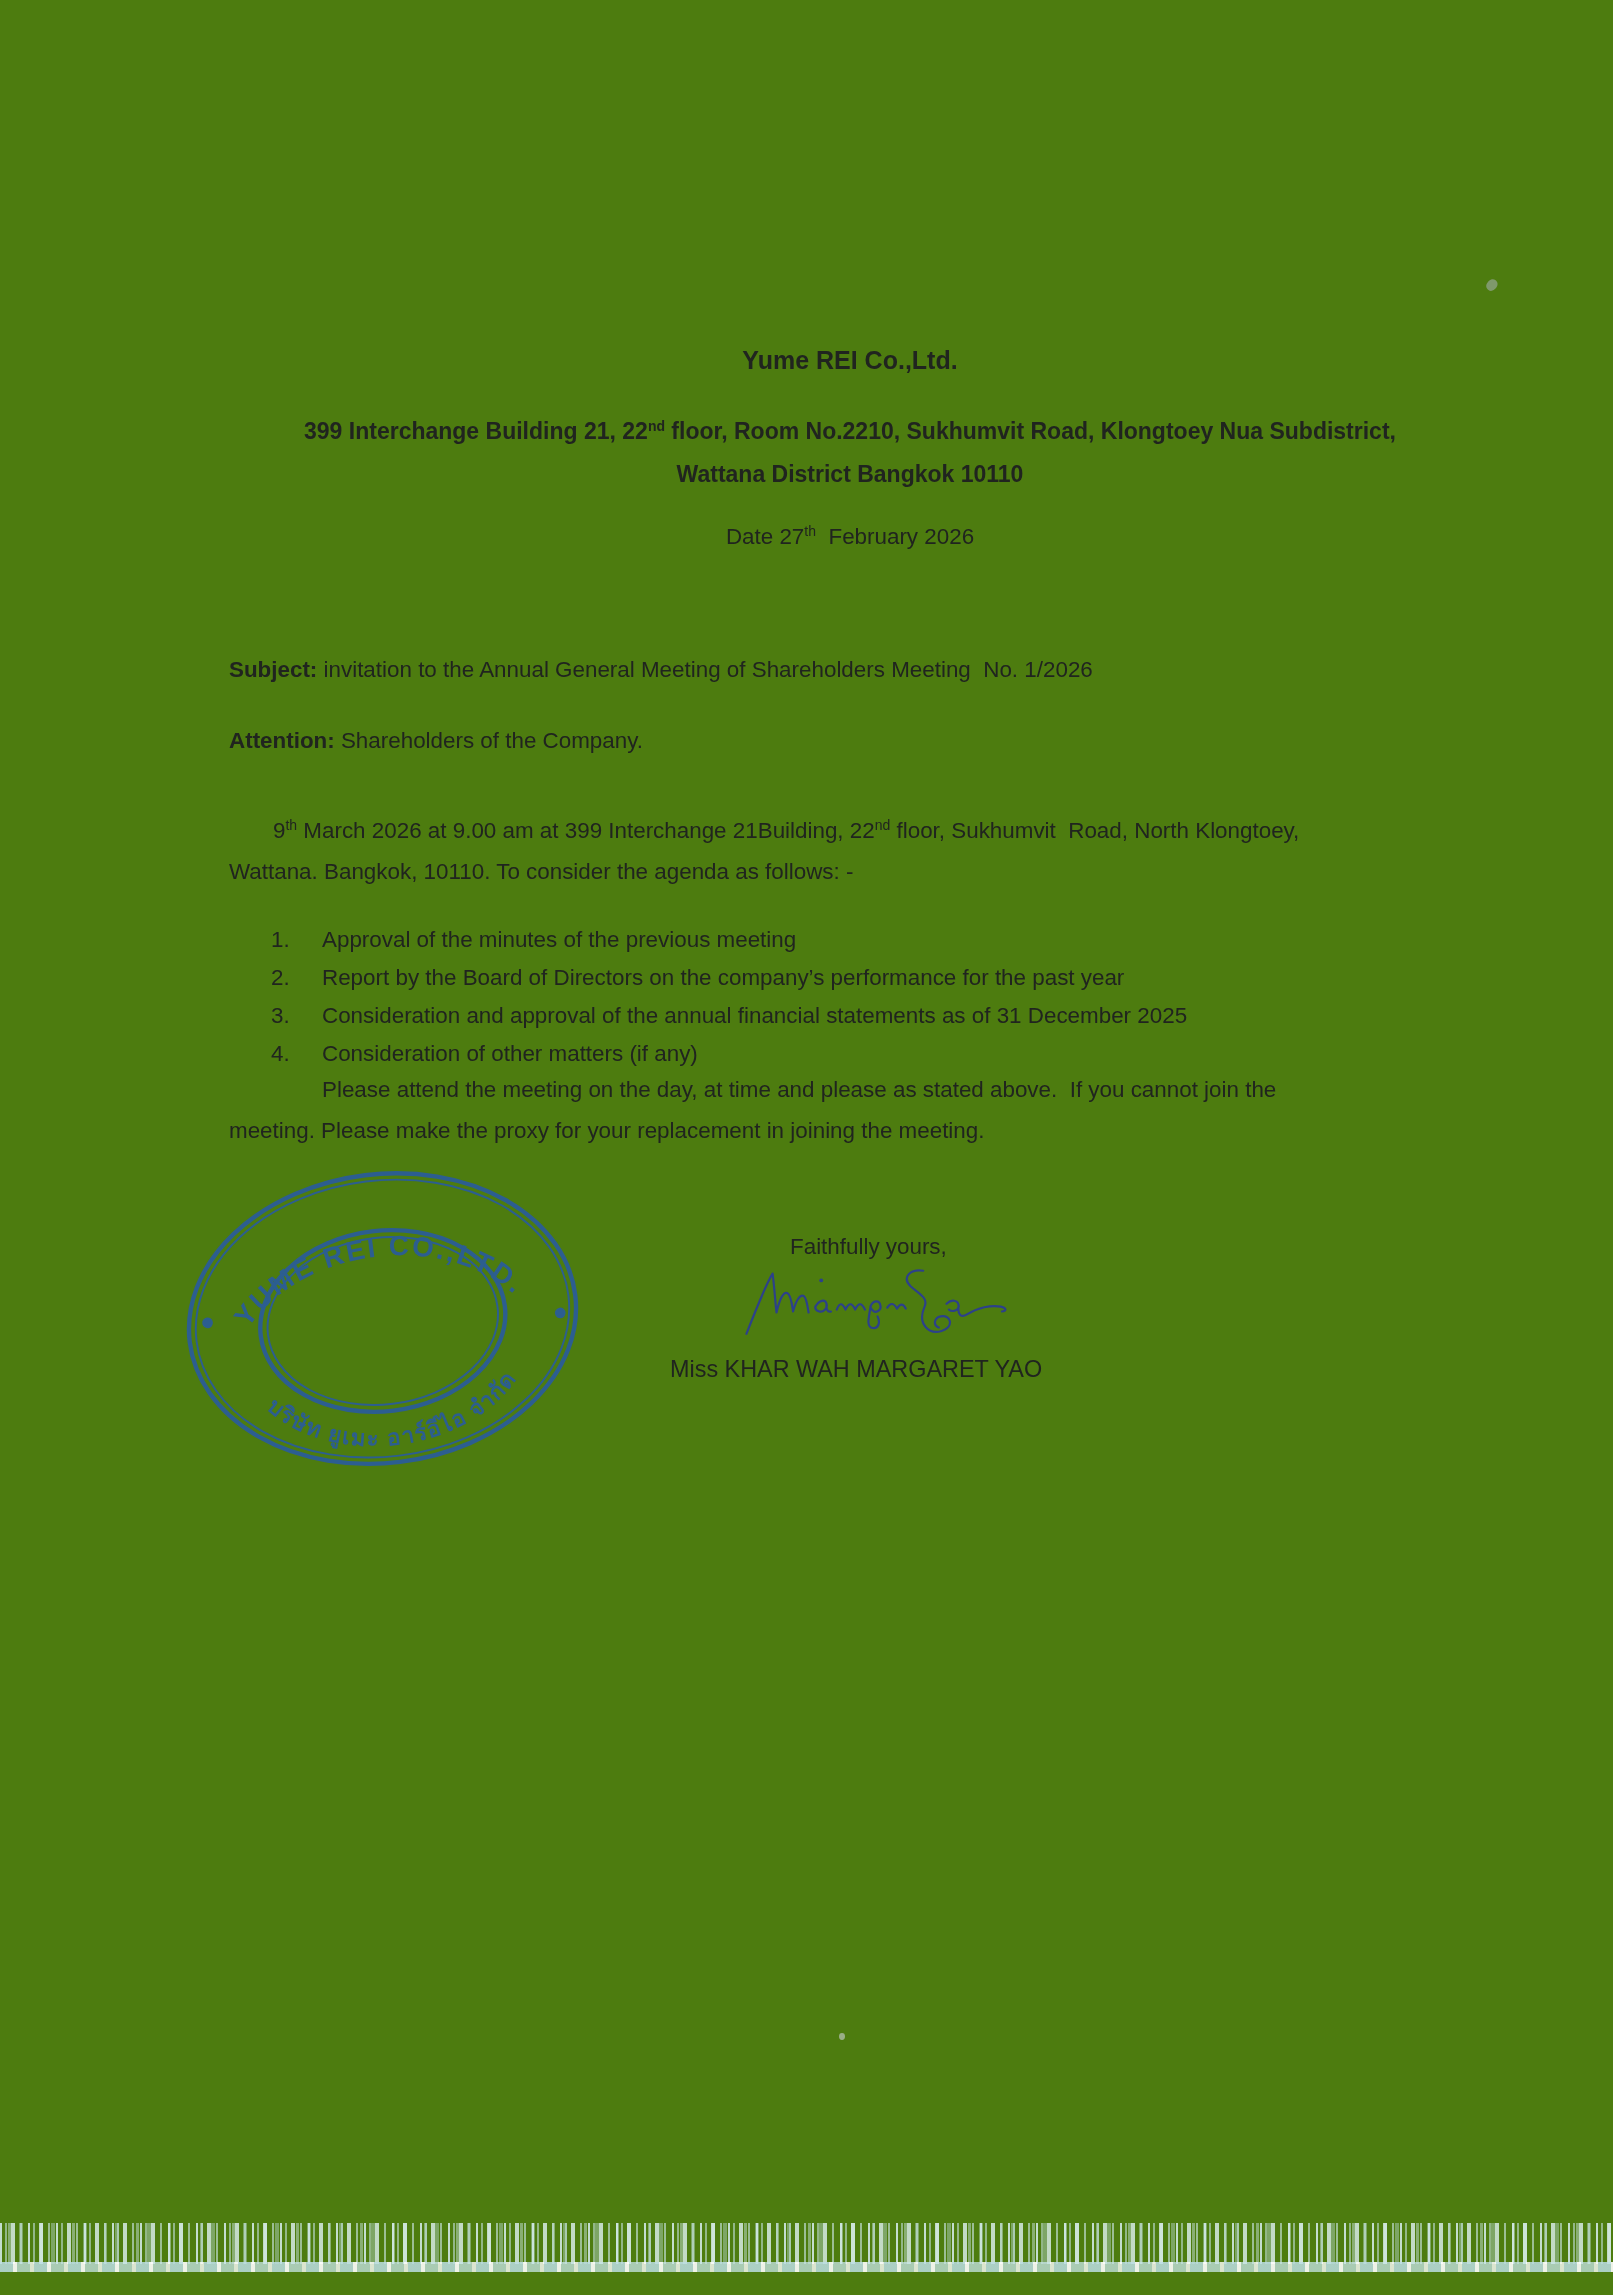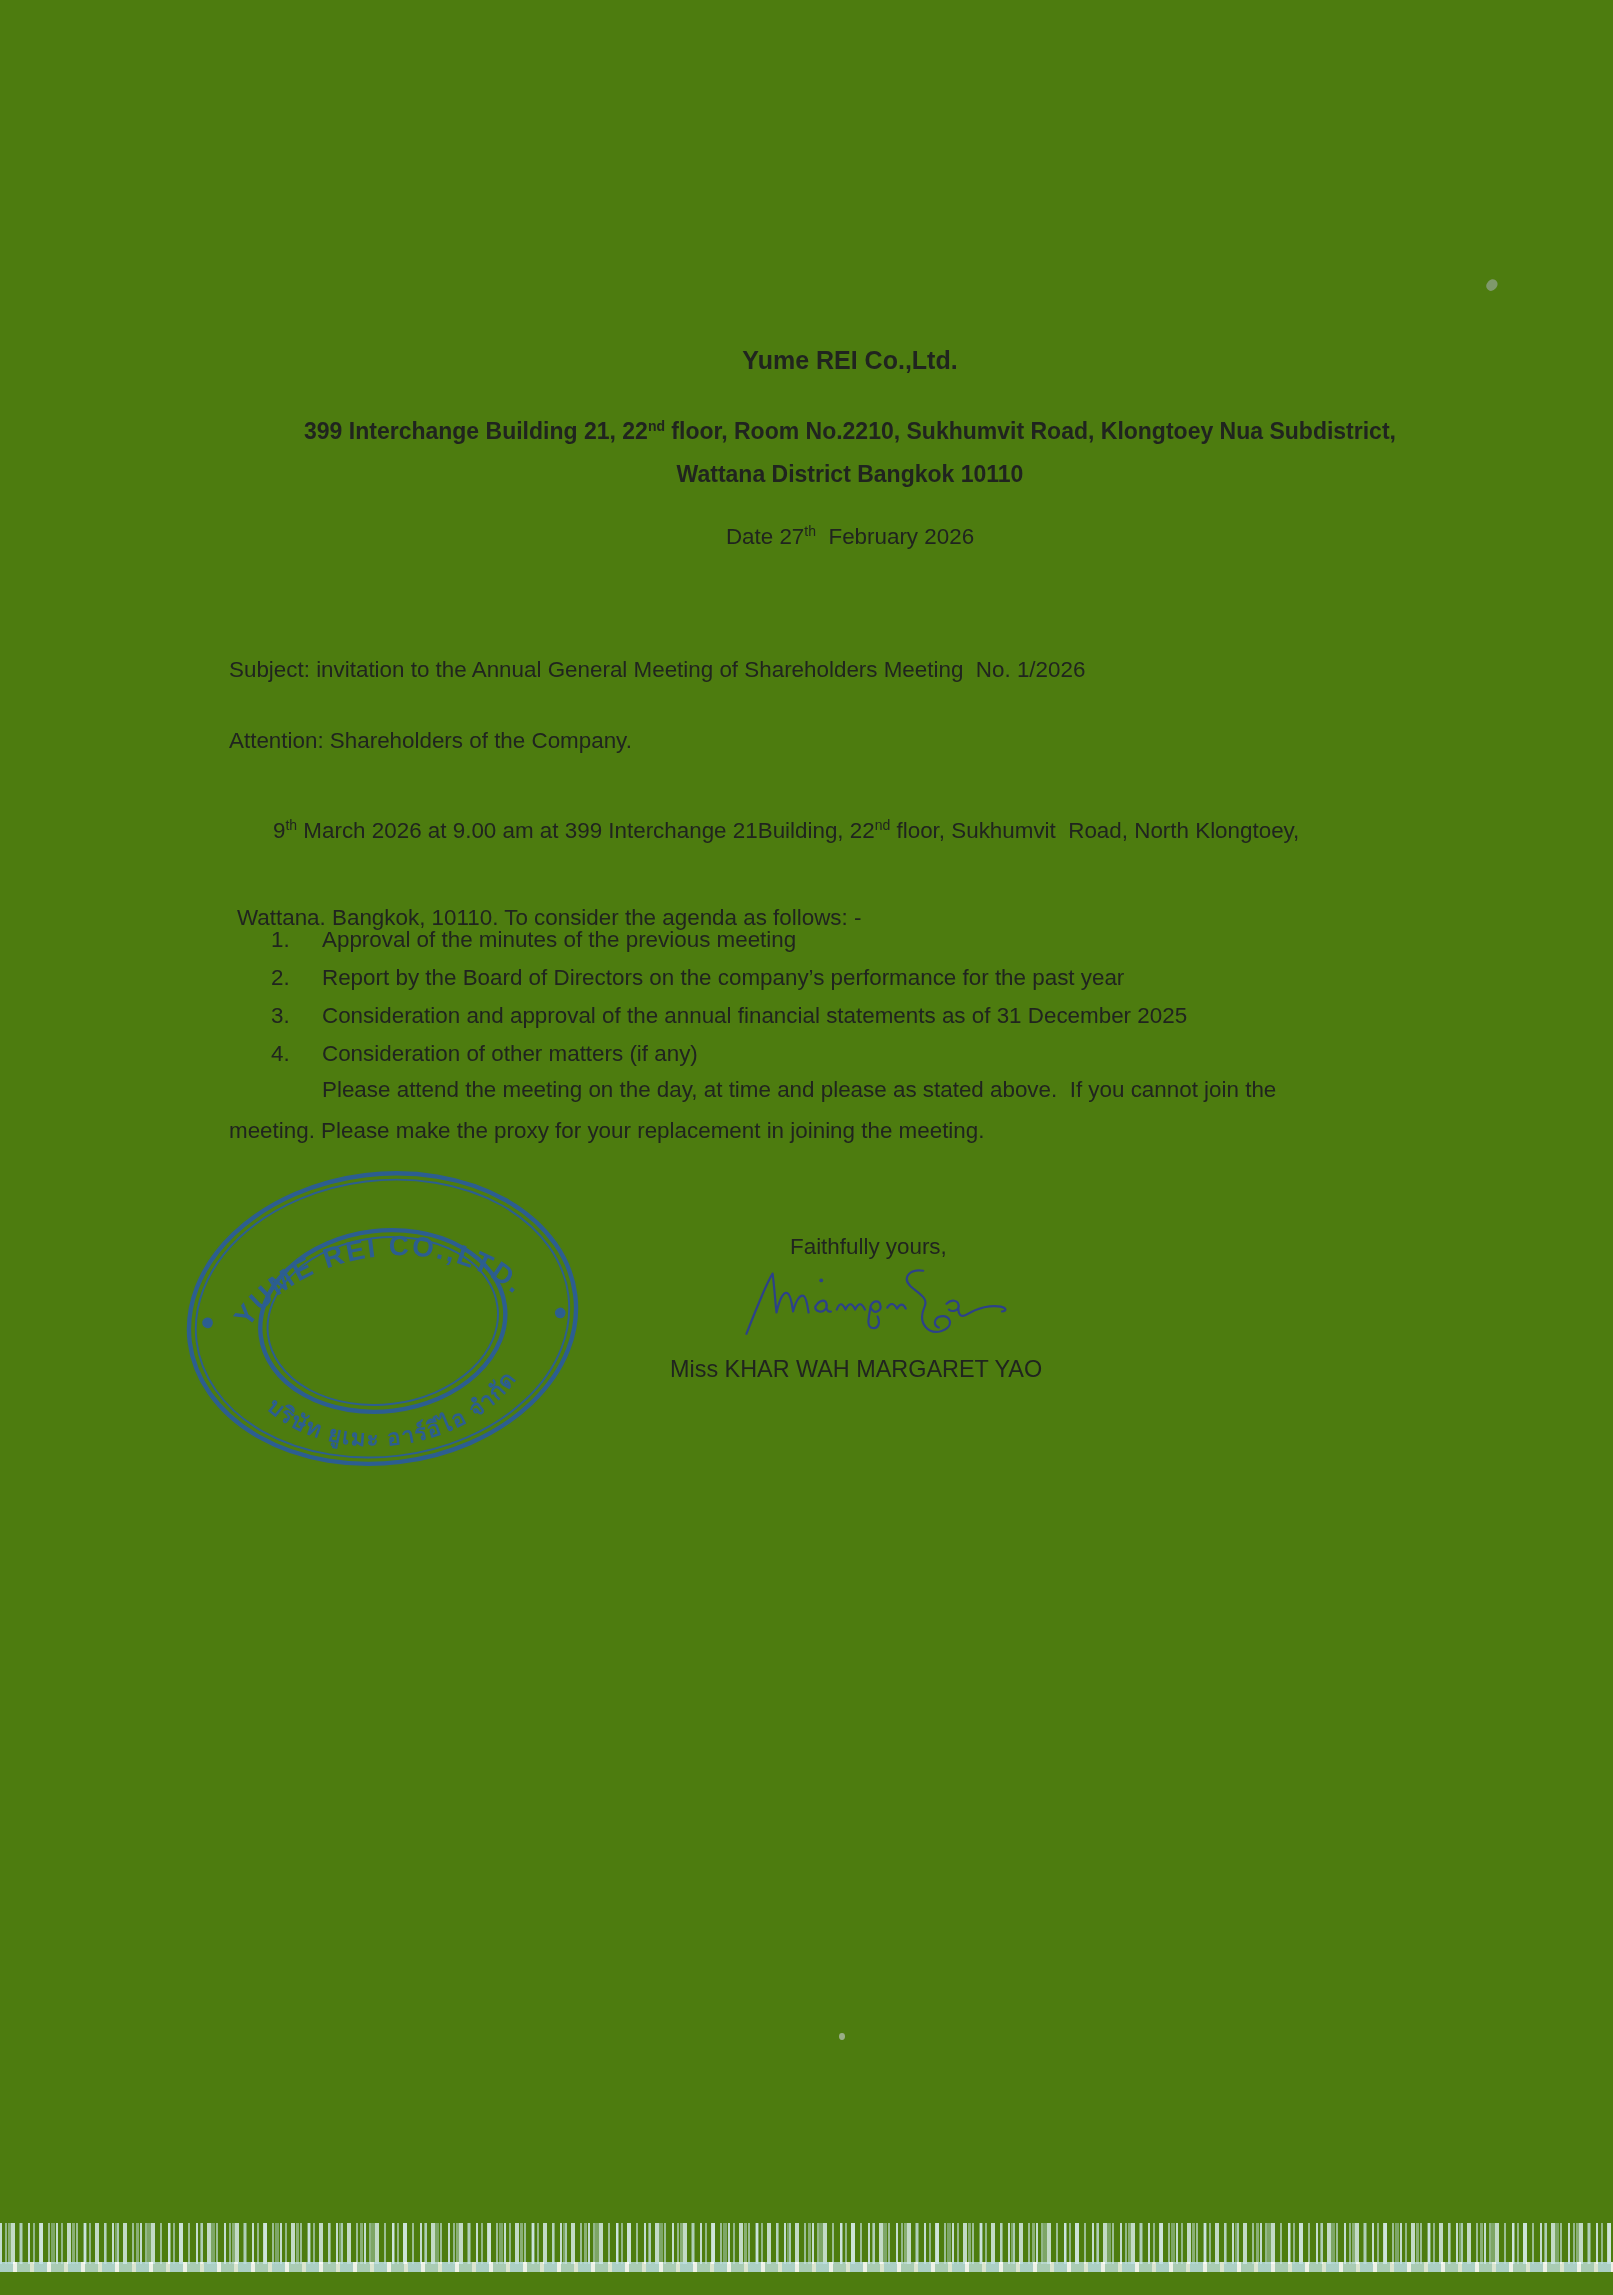"Subject:" .bold { font-weight: normal -> bold }
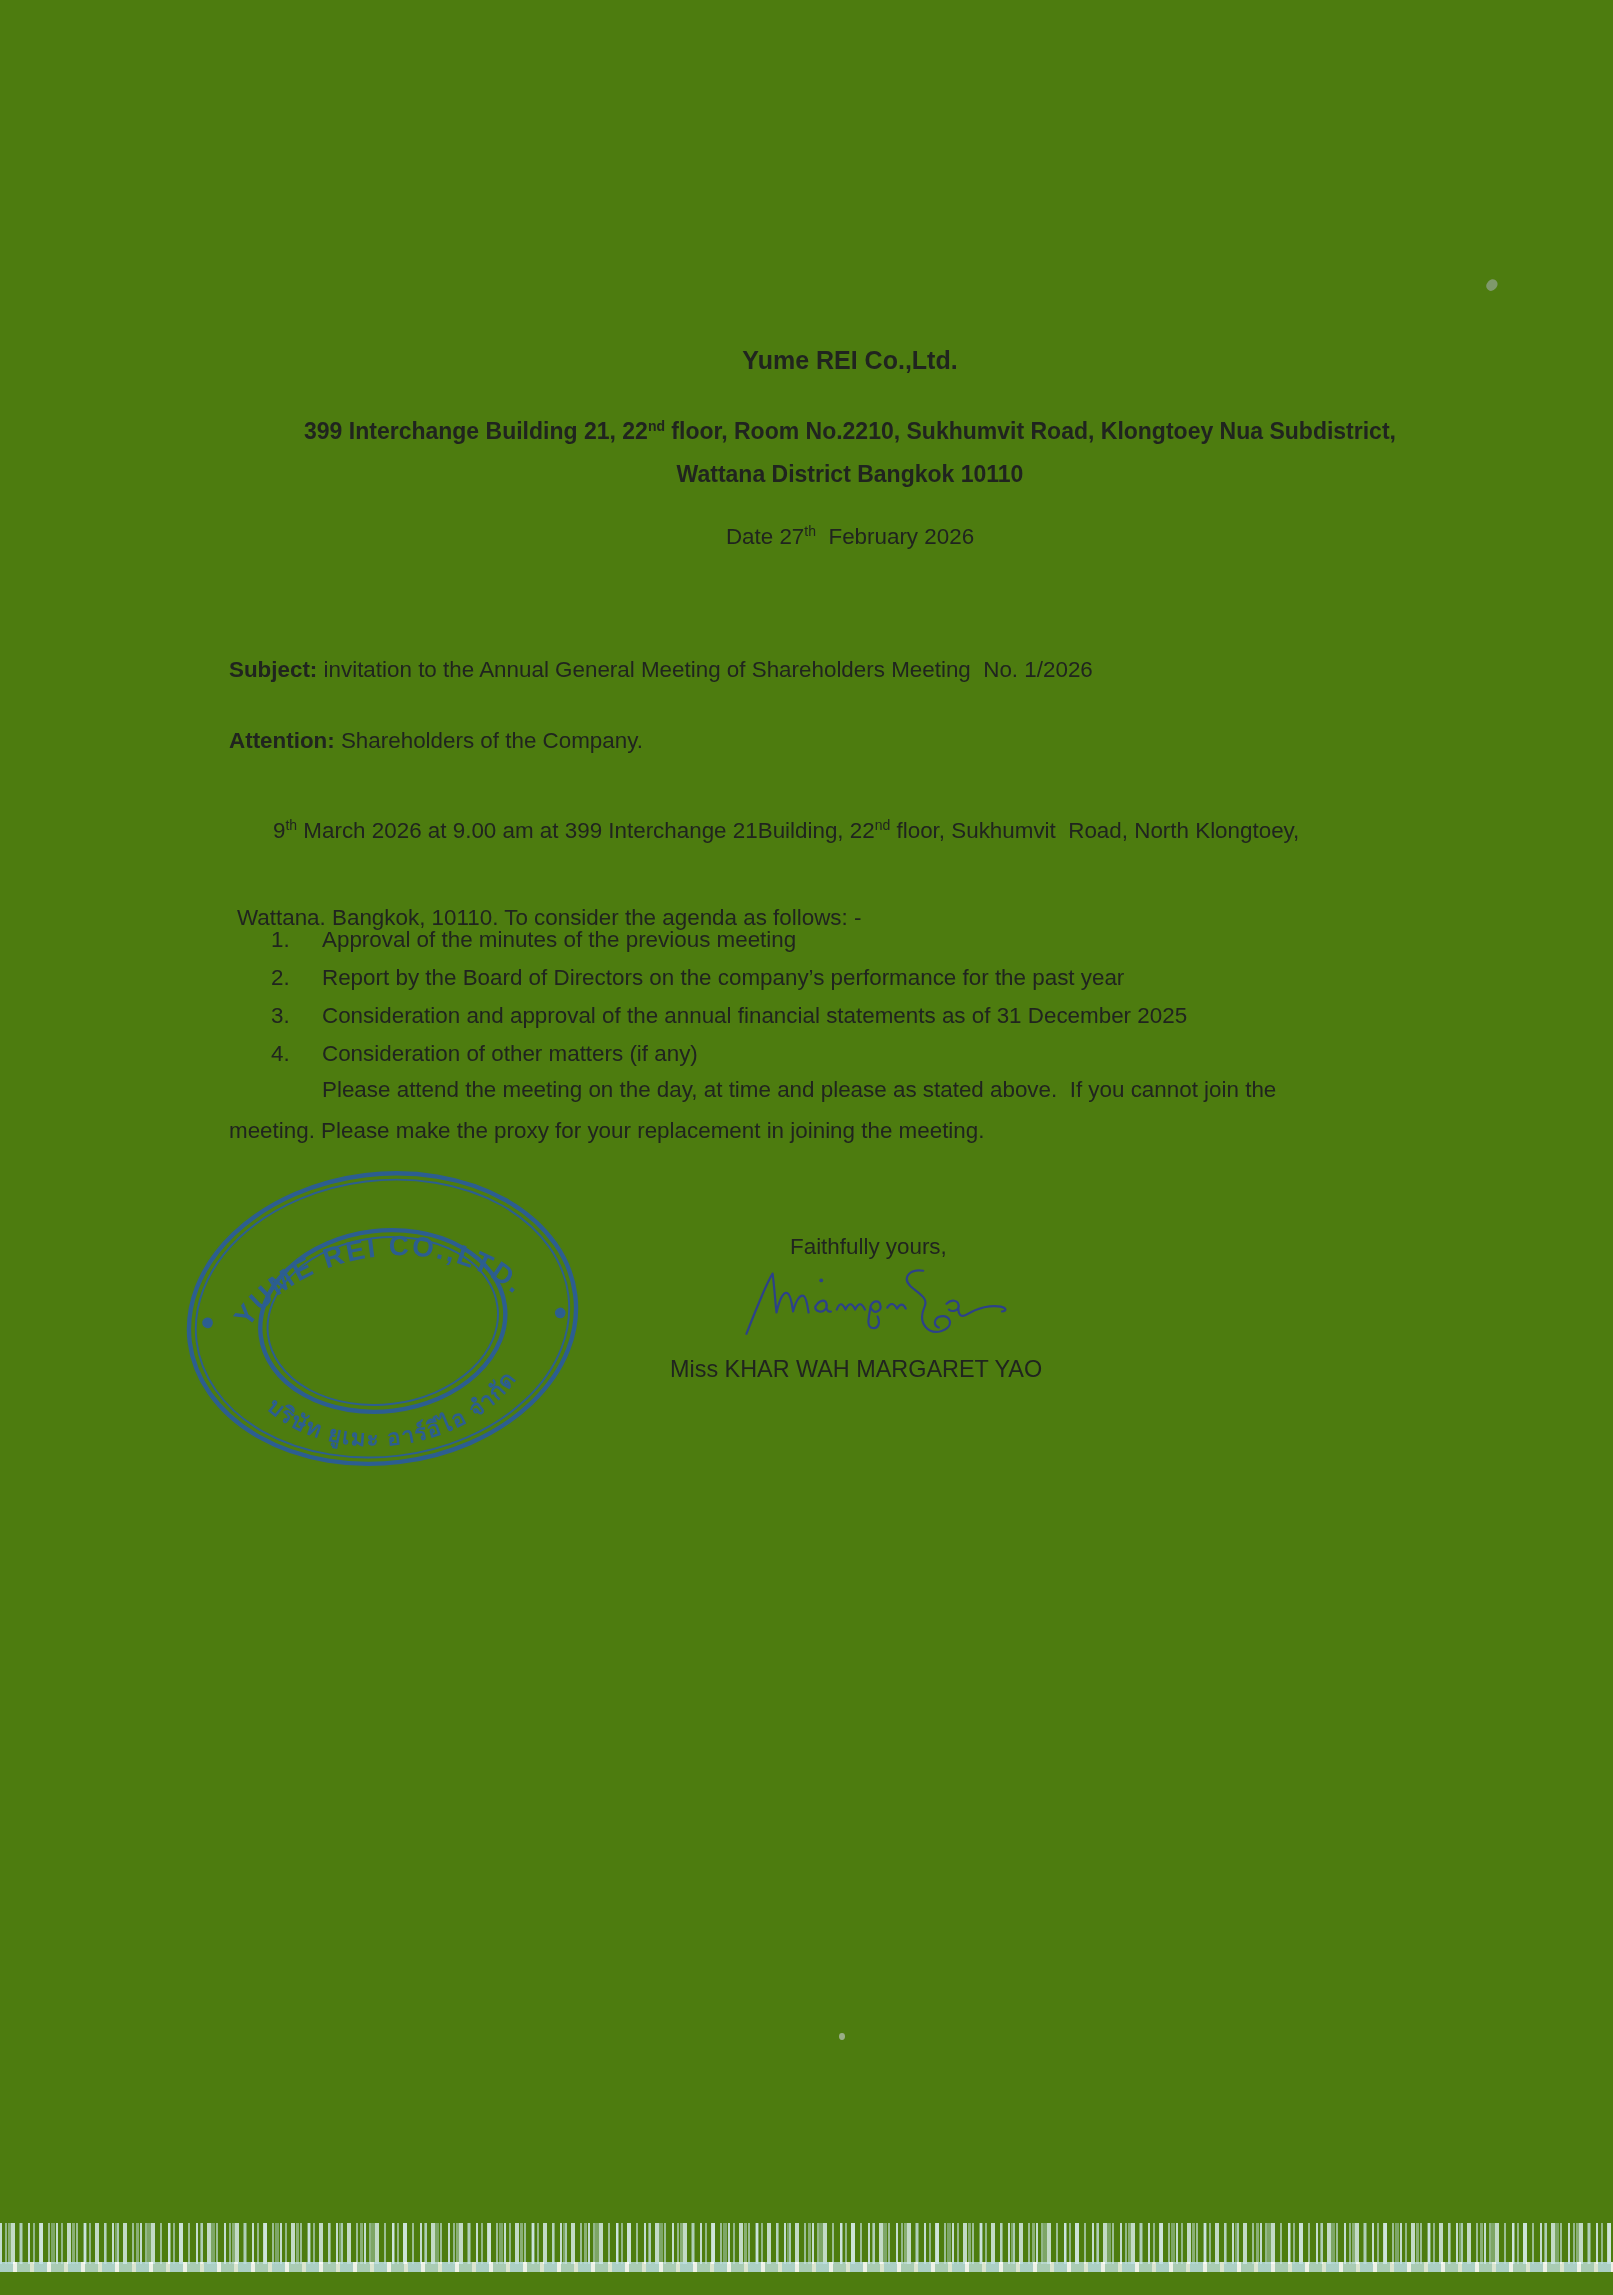"Wattana. Bangkok, 10110. To consider" .body-line-3 { margin-left: 8px -> none; top: 905px -> 859px }
